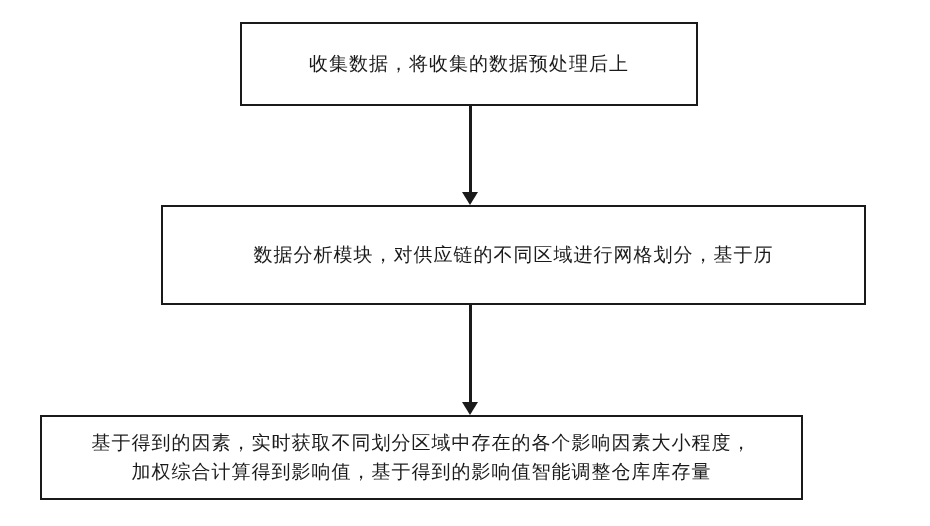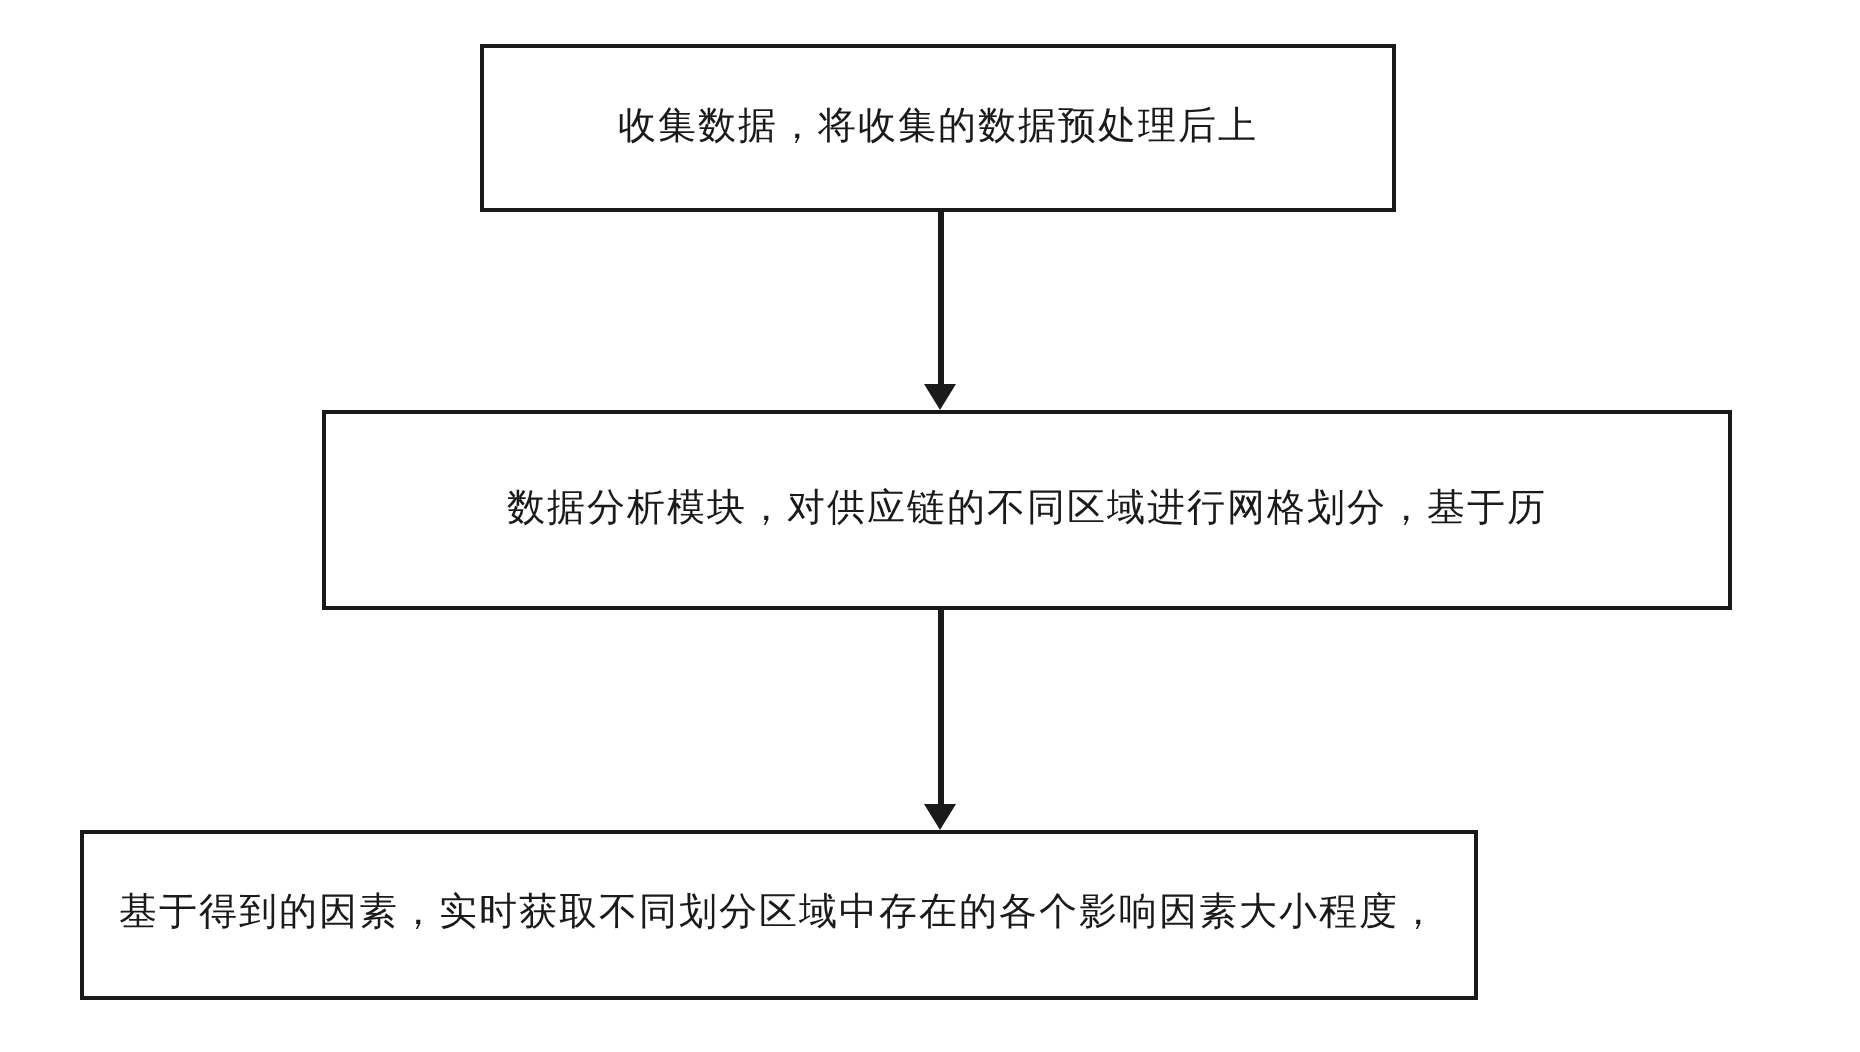"基于得到的因素，实时获取不同划分区域中存在的各个影响因素大小程度，" #box-3 { width: 699px -> 763px }
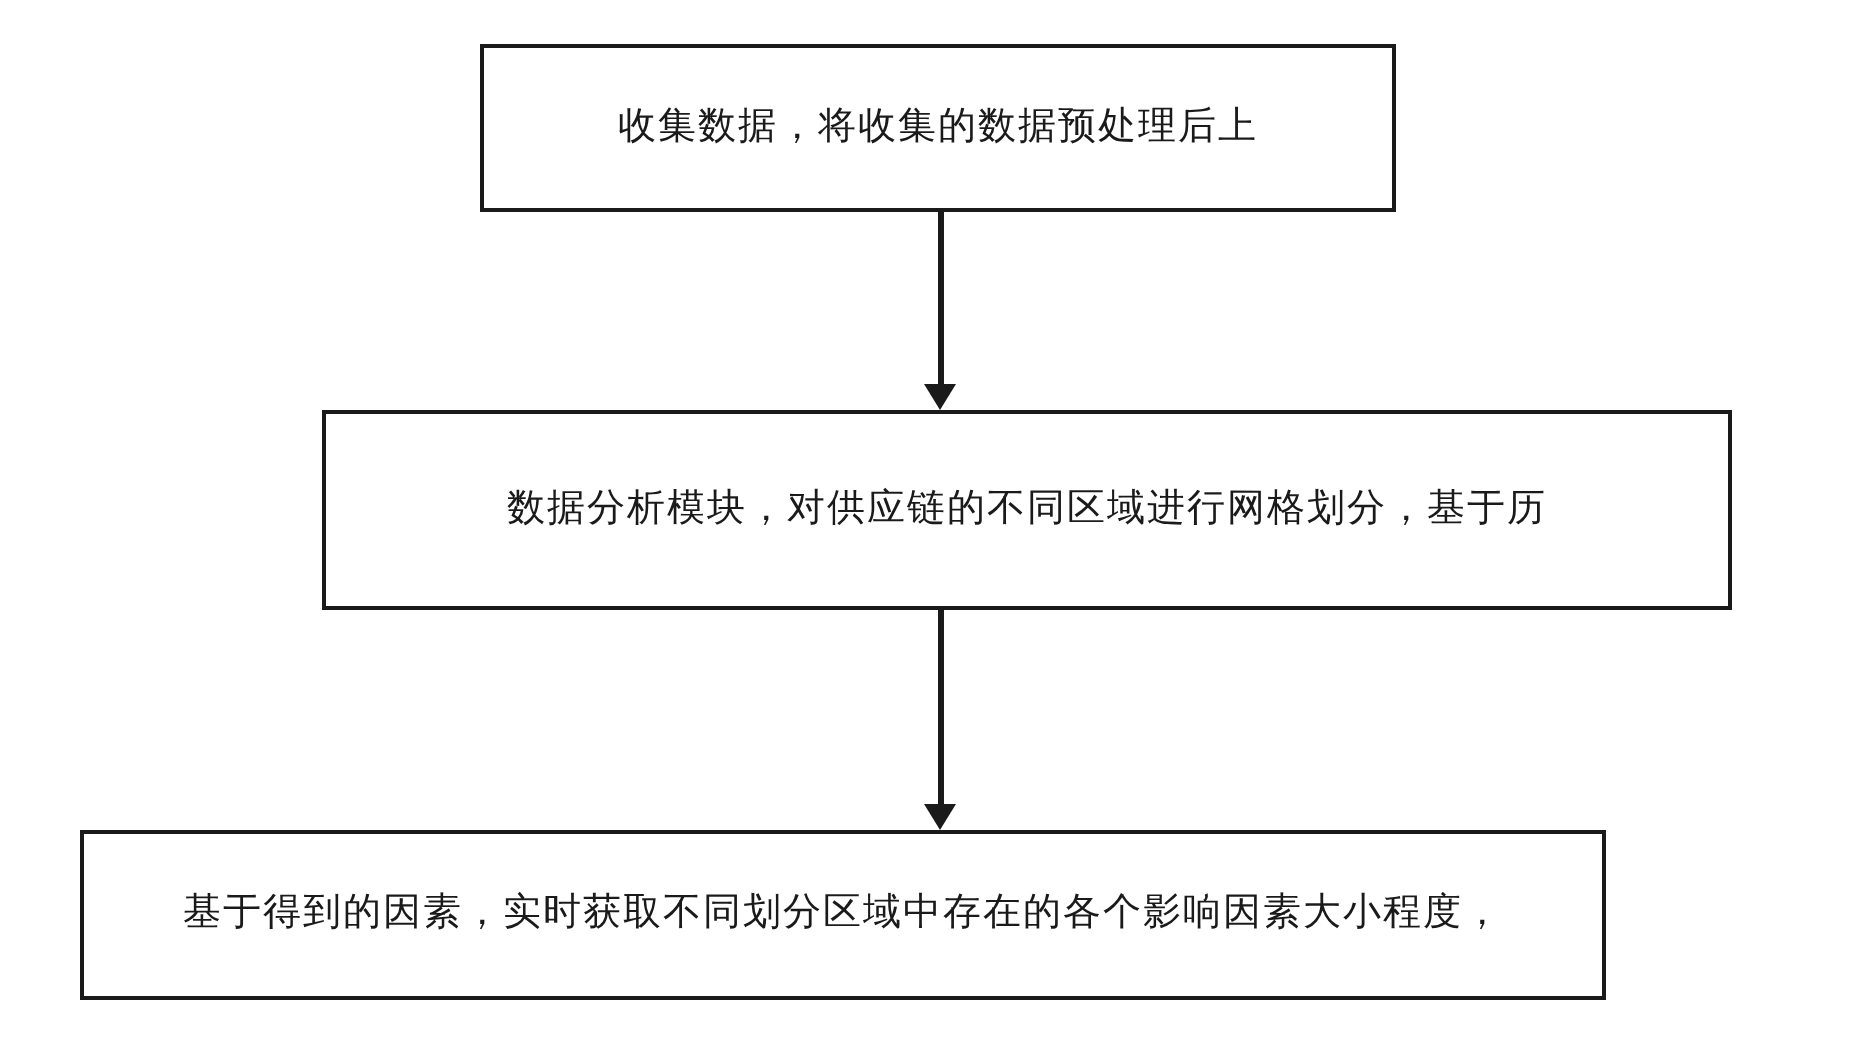"加权综合计算得到影响值，基于得到的影响值智能调整仓库库存量" span.line { html: none -> <span>加权综合计算得到影响值，基于得到的影响值智能调整仓库库存量</span> }
